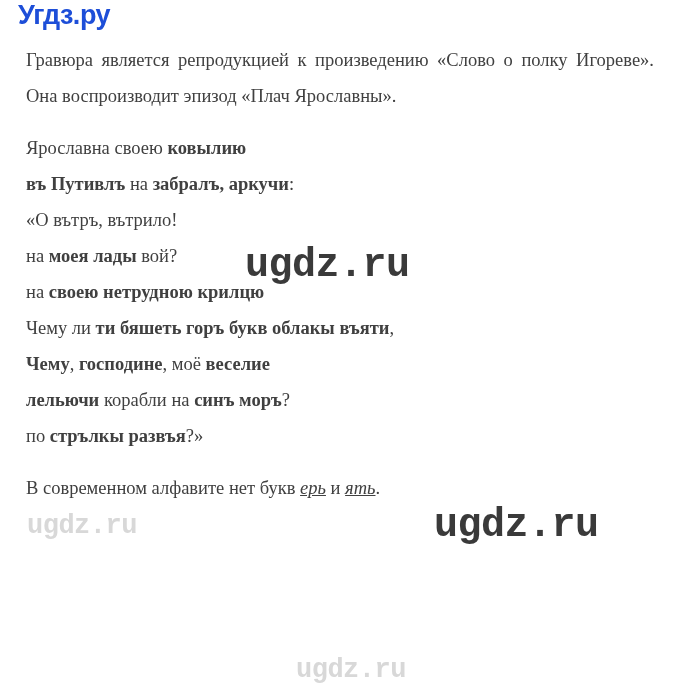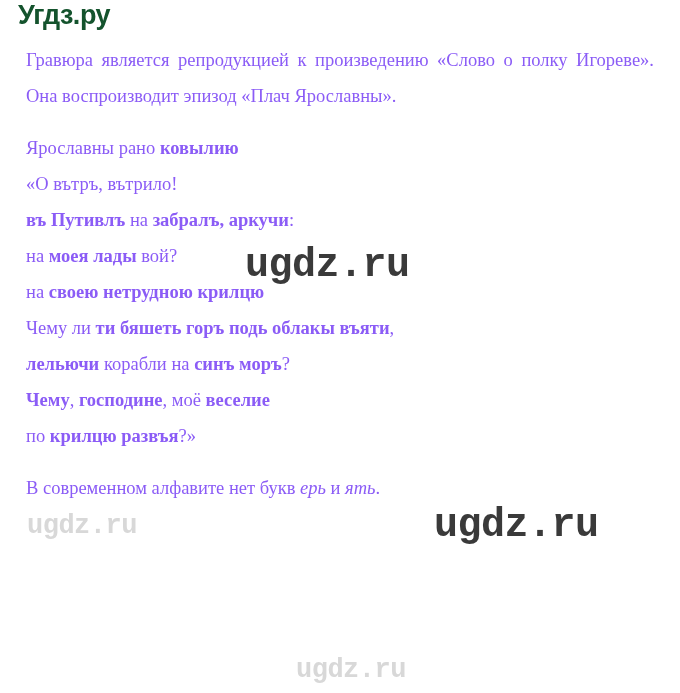"Угдз.ру" .site-logo { color: #14532d -> #1d4ed8 }
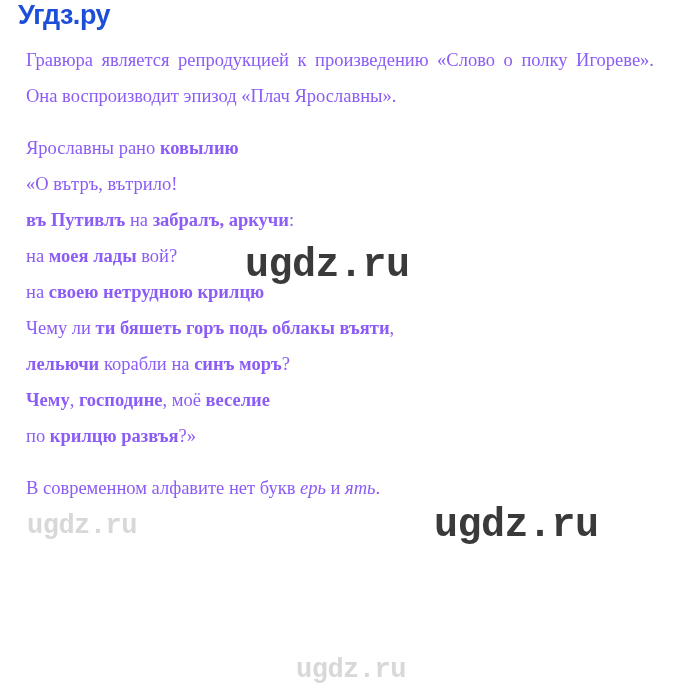"Гравюра является репродукцией к" p { color: #8b5cf6 -> #404040 }
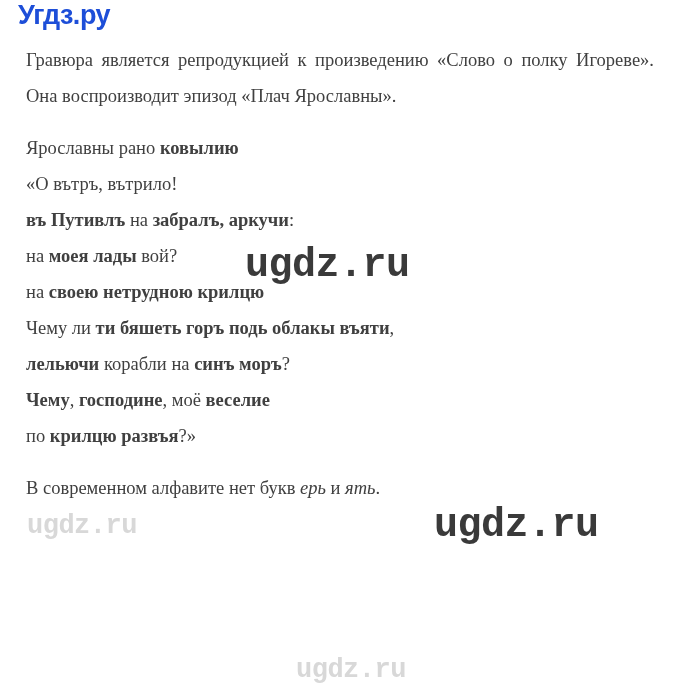"Ярославны рано" span { text: Ярославны рано -> Ярославна своею }
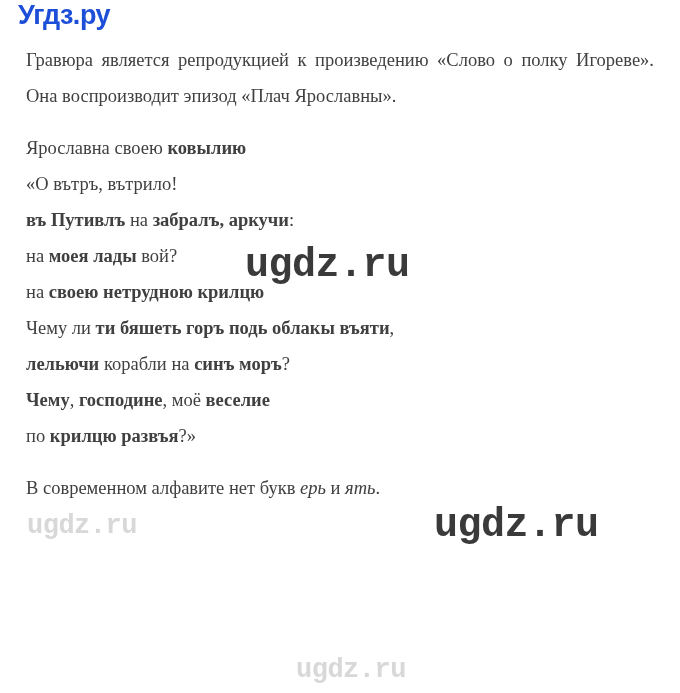"«О вътръ, вътрило!" p { order: before "въ Путивлъ на забралъ, аркучи:" -> after "въ Путивлъ на забралъ, аркучи:" }
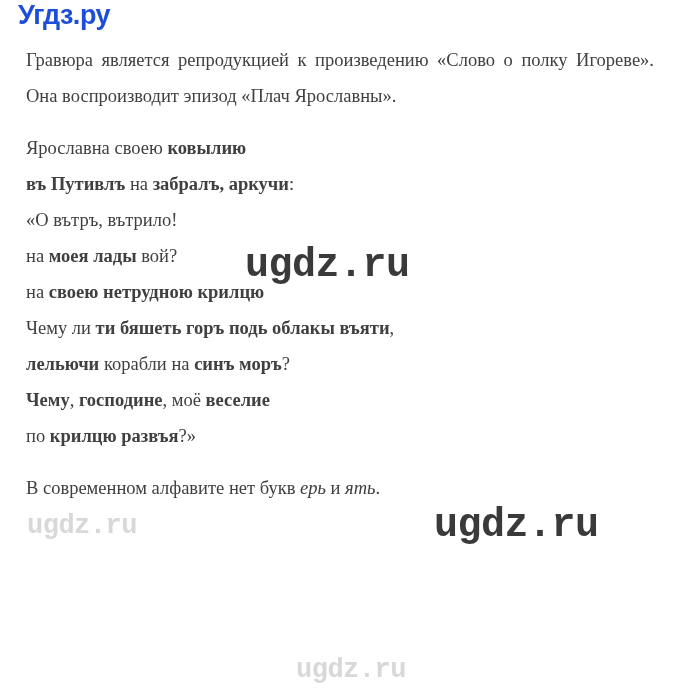"ти бяшеть горъ подь облакы" span.b { text: подь -> букв }
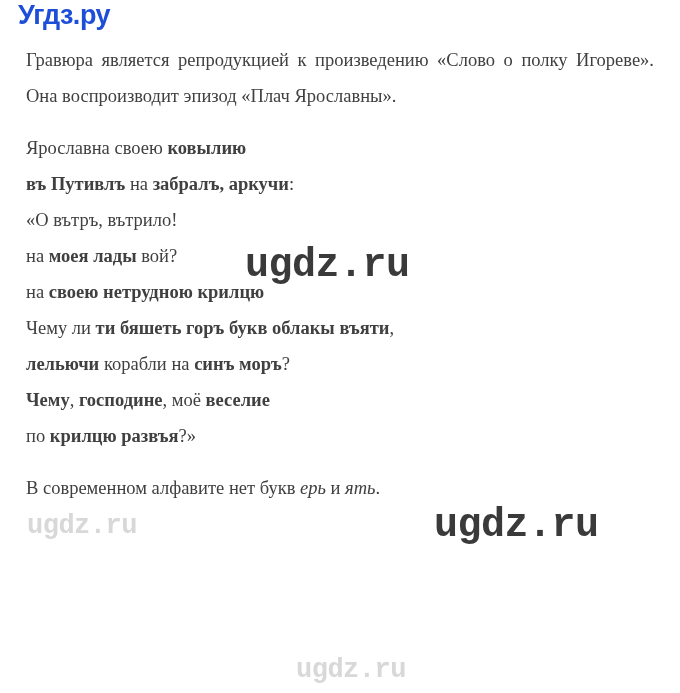"лельючи корабли на синъ моръ?" p { order: before "Чему, господине, моё веселие" -> after "Чему, господине, моё веселие" }
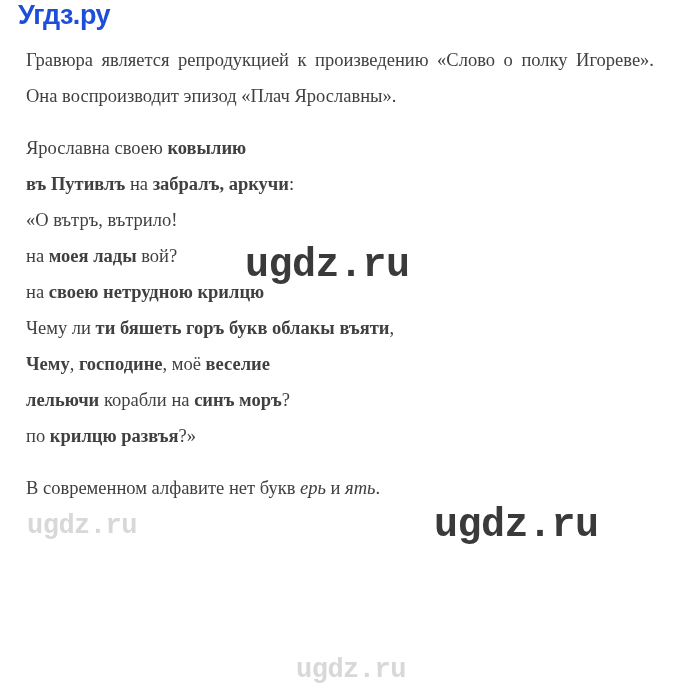"крилцю развъя" span.b { text: крилцю -> стрълкы }
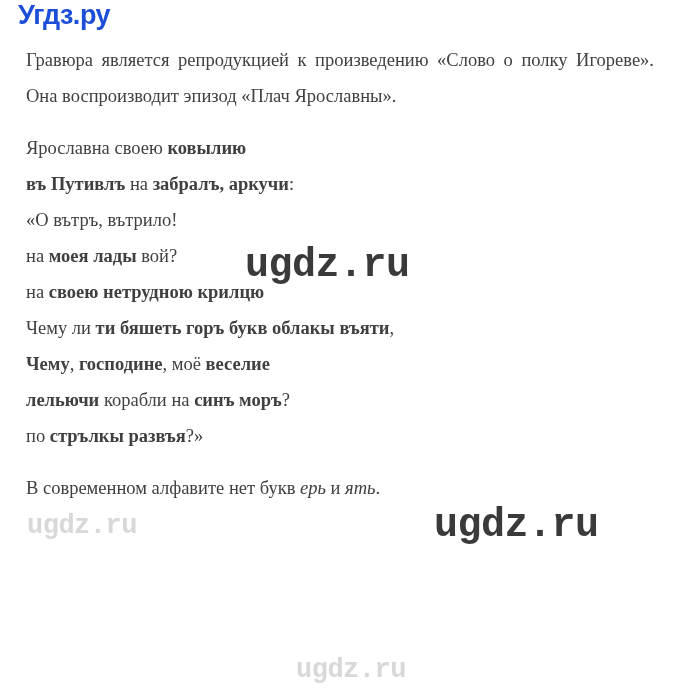"ерь" .i { text-decoration: none -> underline }
